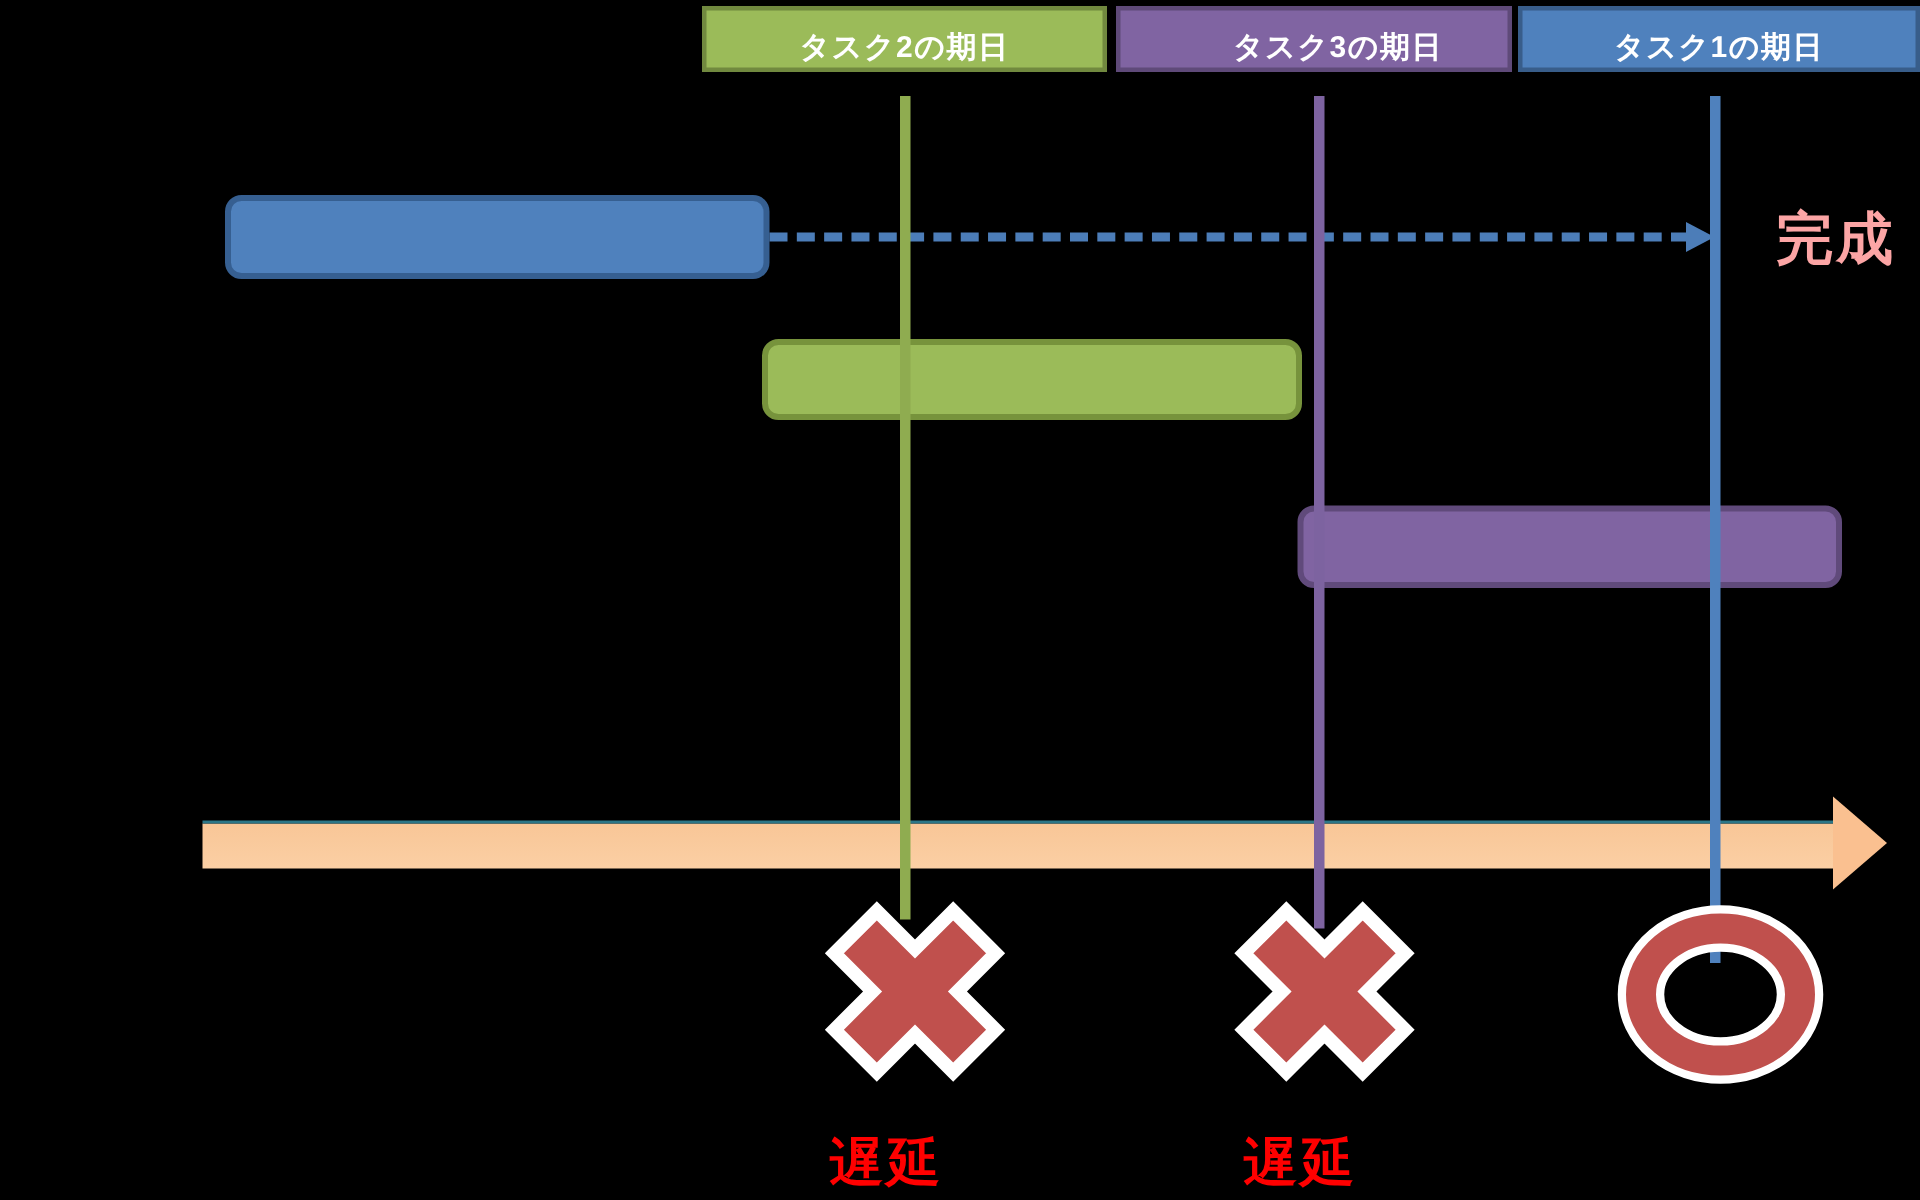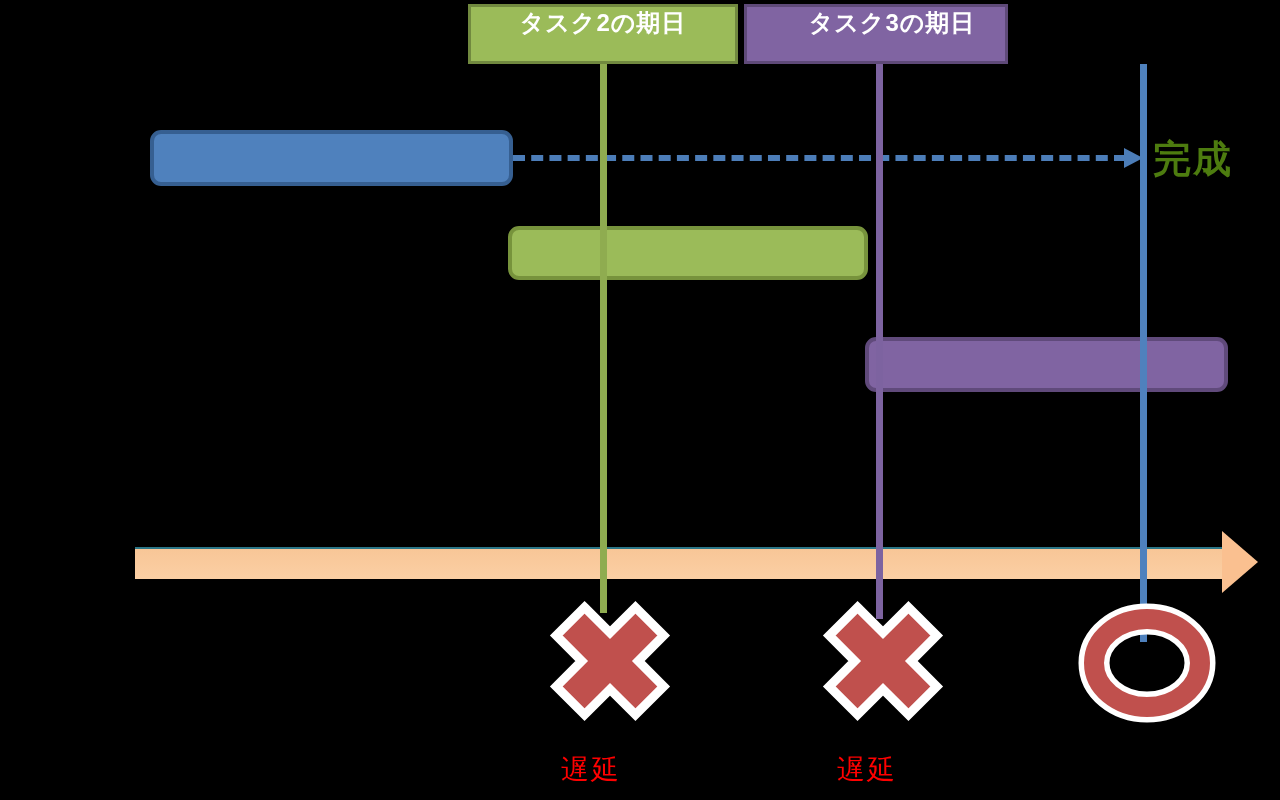"タスク2の期日" .dl-box { align-items: flex-start -> flex-end; font-size: 24px -> 20px; height: 60px -> 44px }
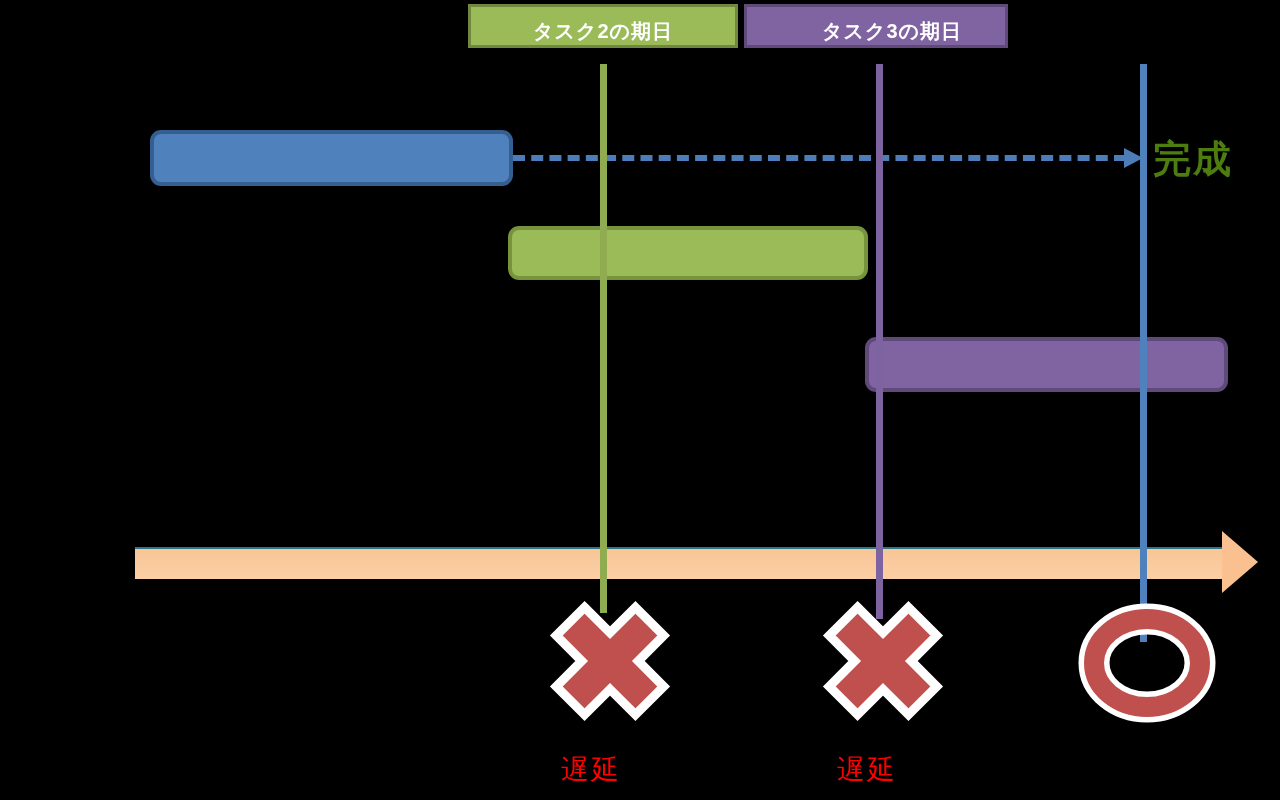"タスク1の期日" div.dl-box { html: none -> <div> <span>タスク1の期日</span> </div> }
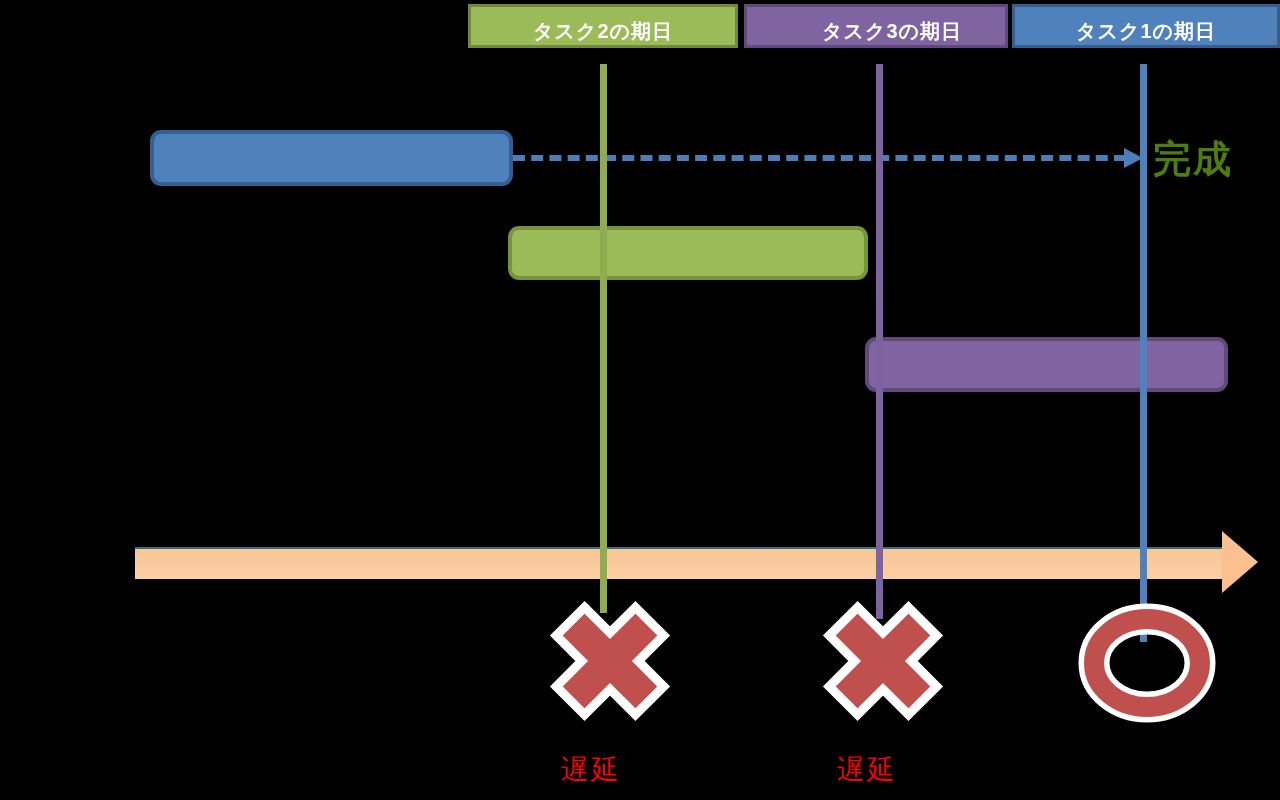"完成" .completion { color: #4d7c0f -> #fca5a5; left: 1153px -> 1184px }
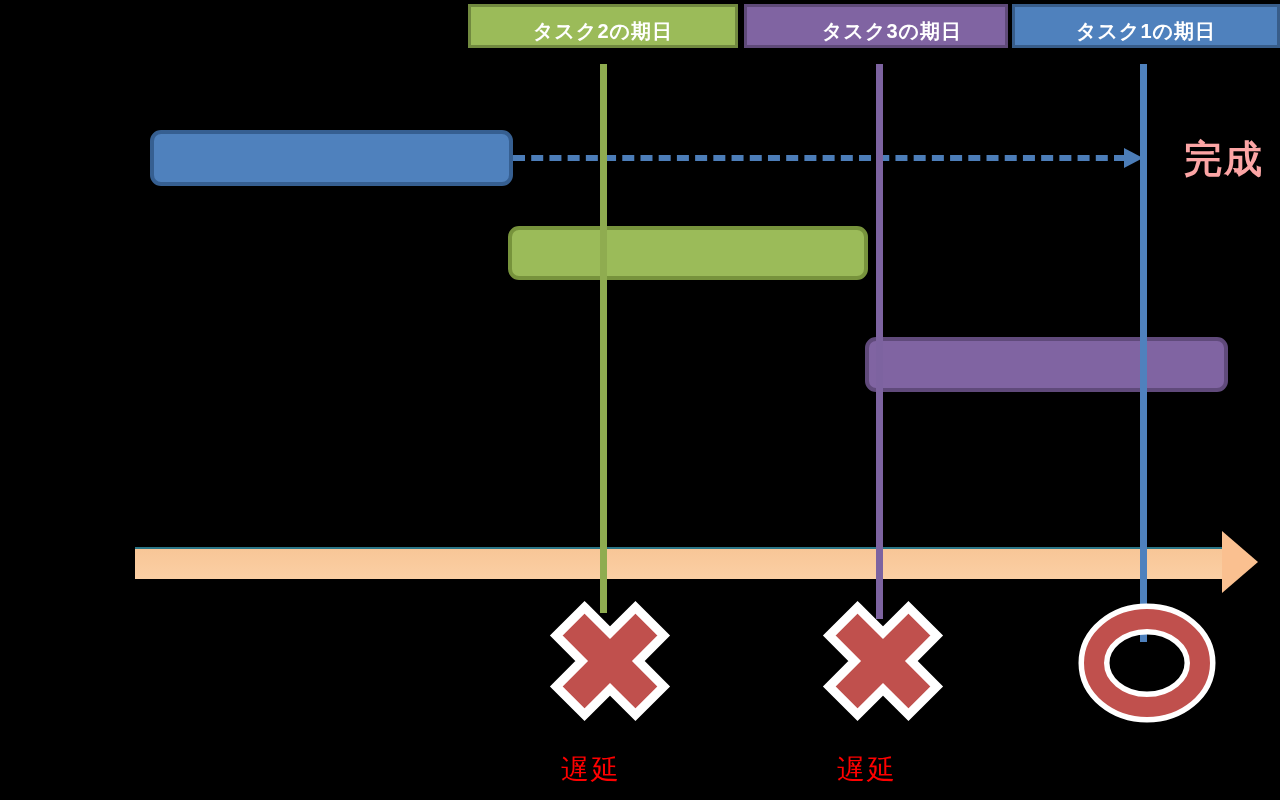"遅延" .delay { font-size: 28px -> 36px; font-weight: normal -> bold }
